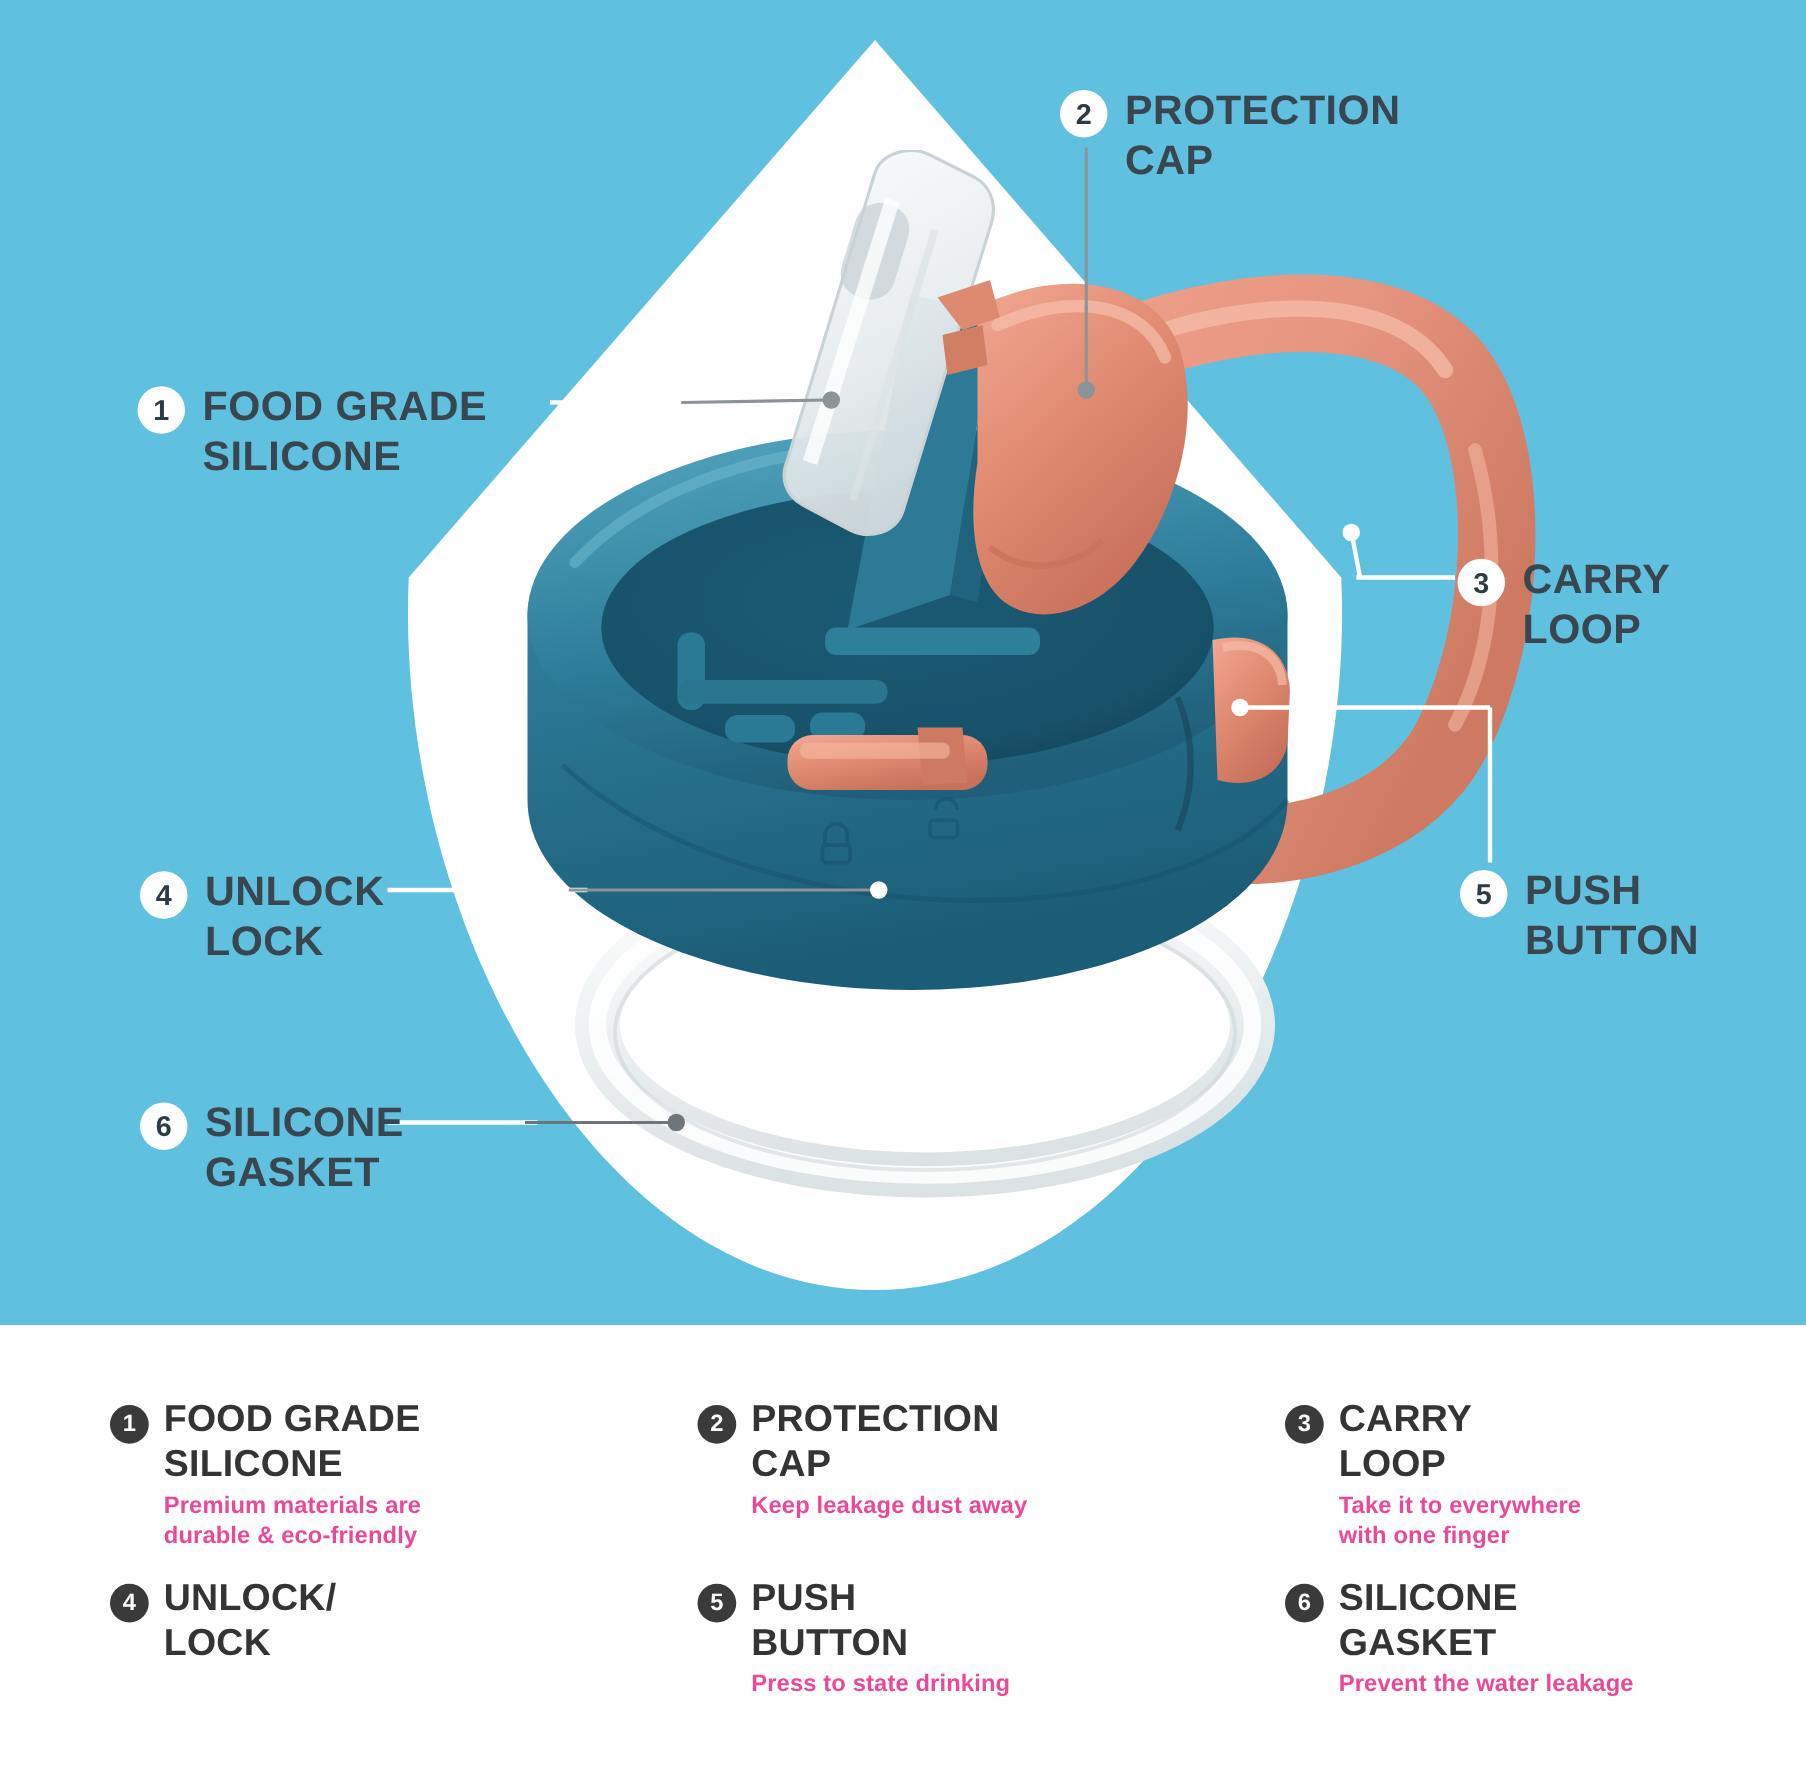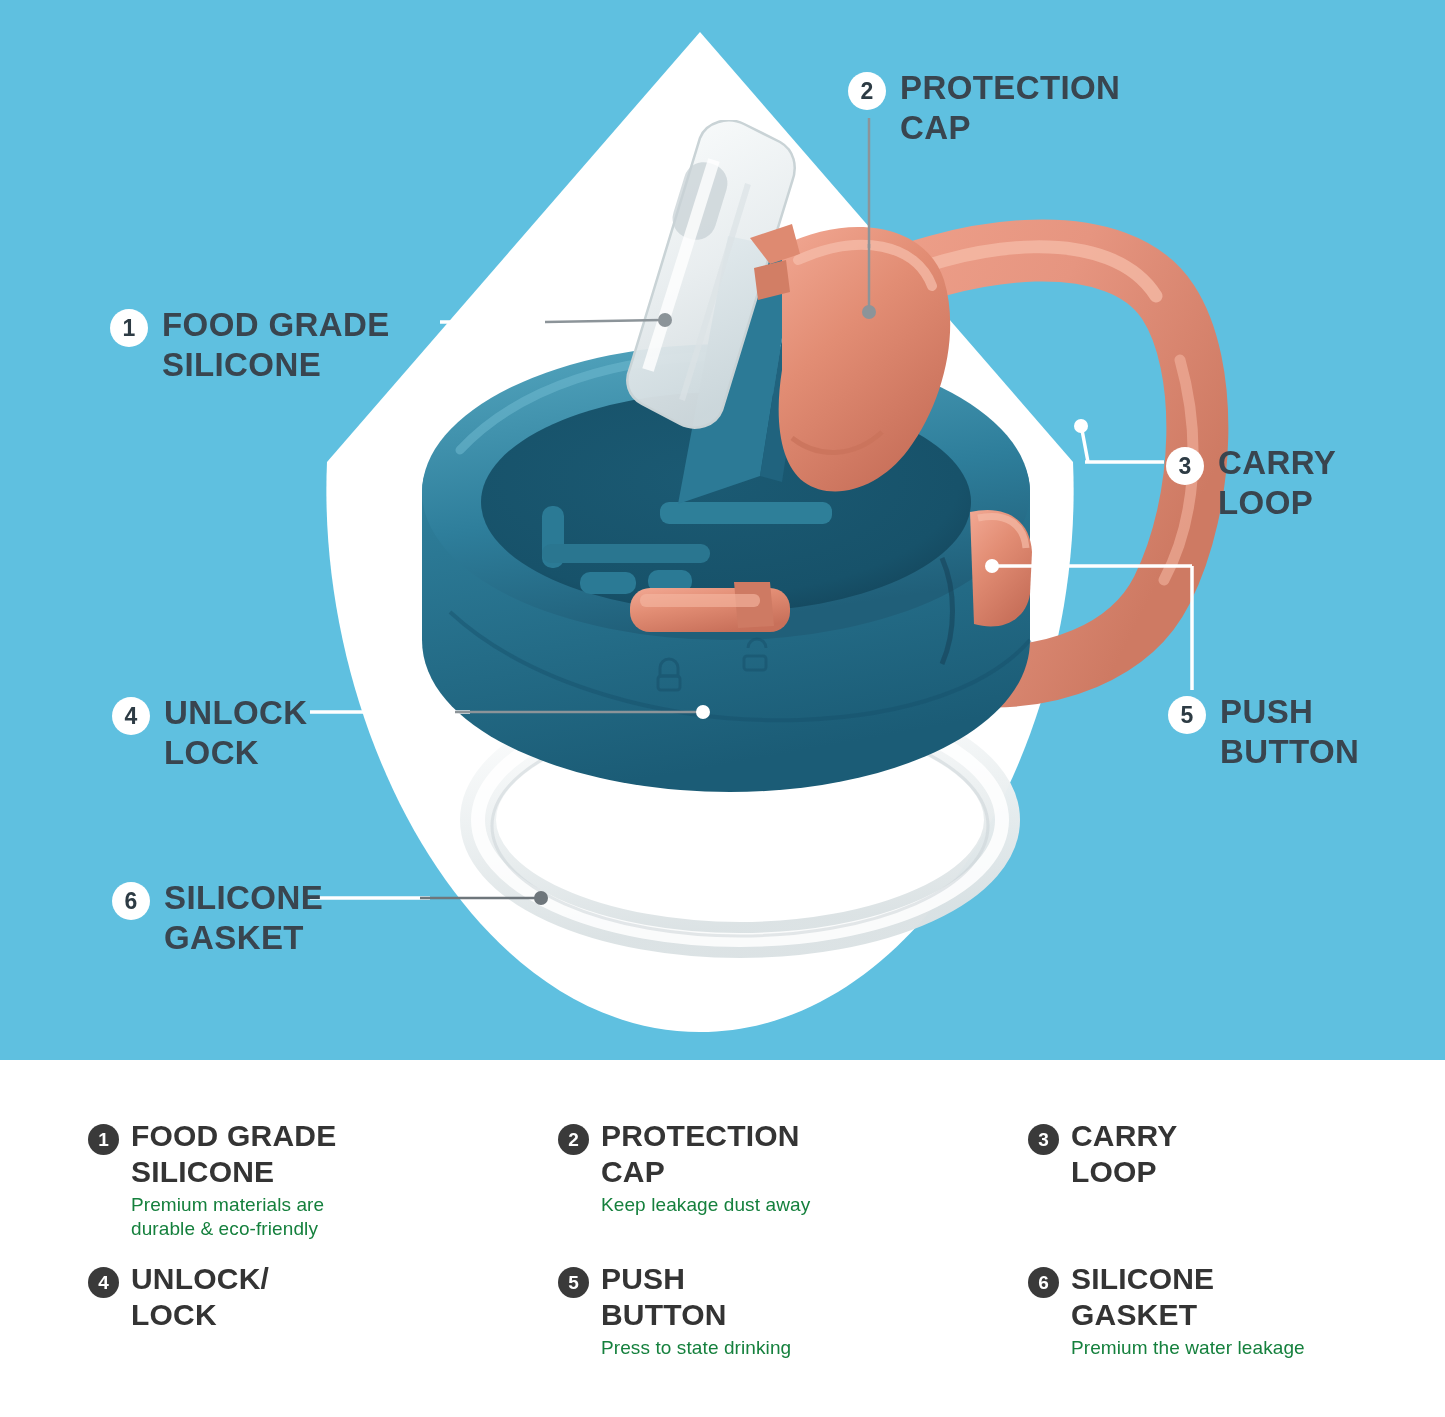"Premium materials are" .legend-desc { color: #15803d -> #ec4899; font-weight: none -> bold }
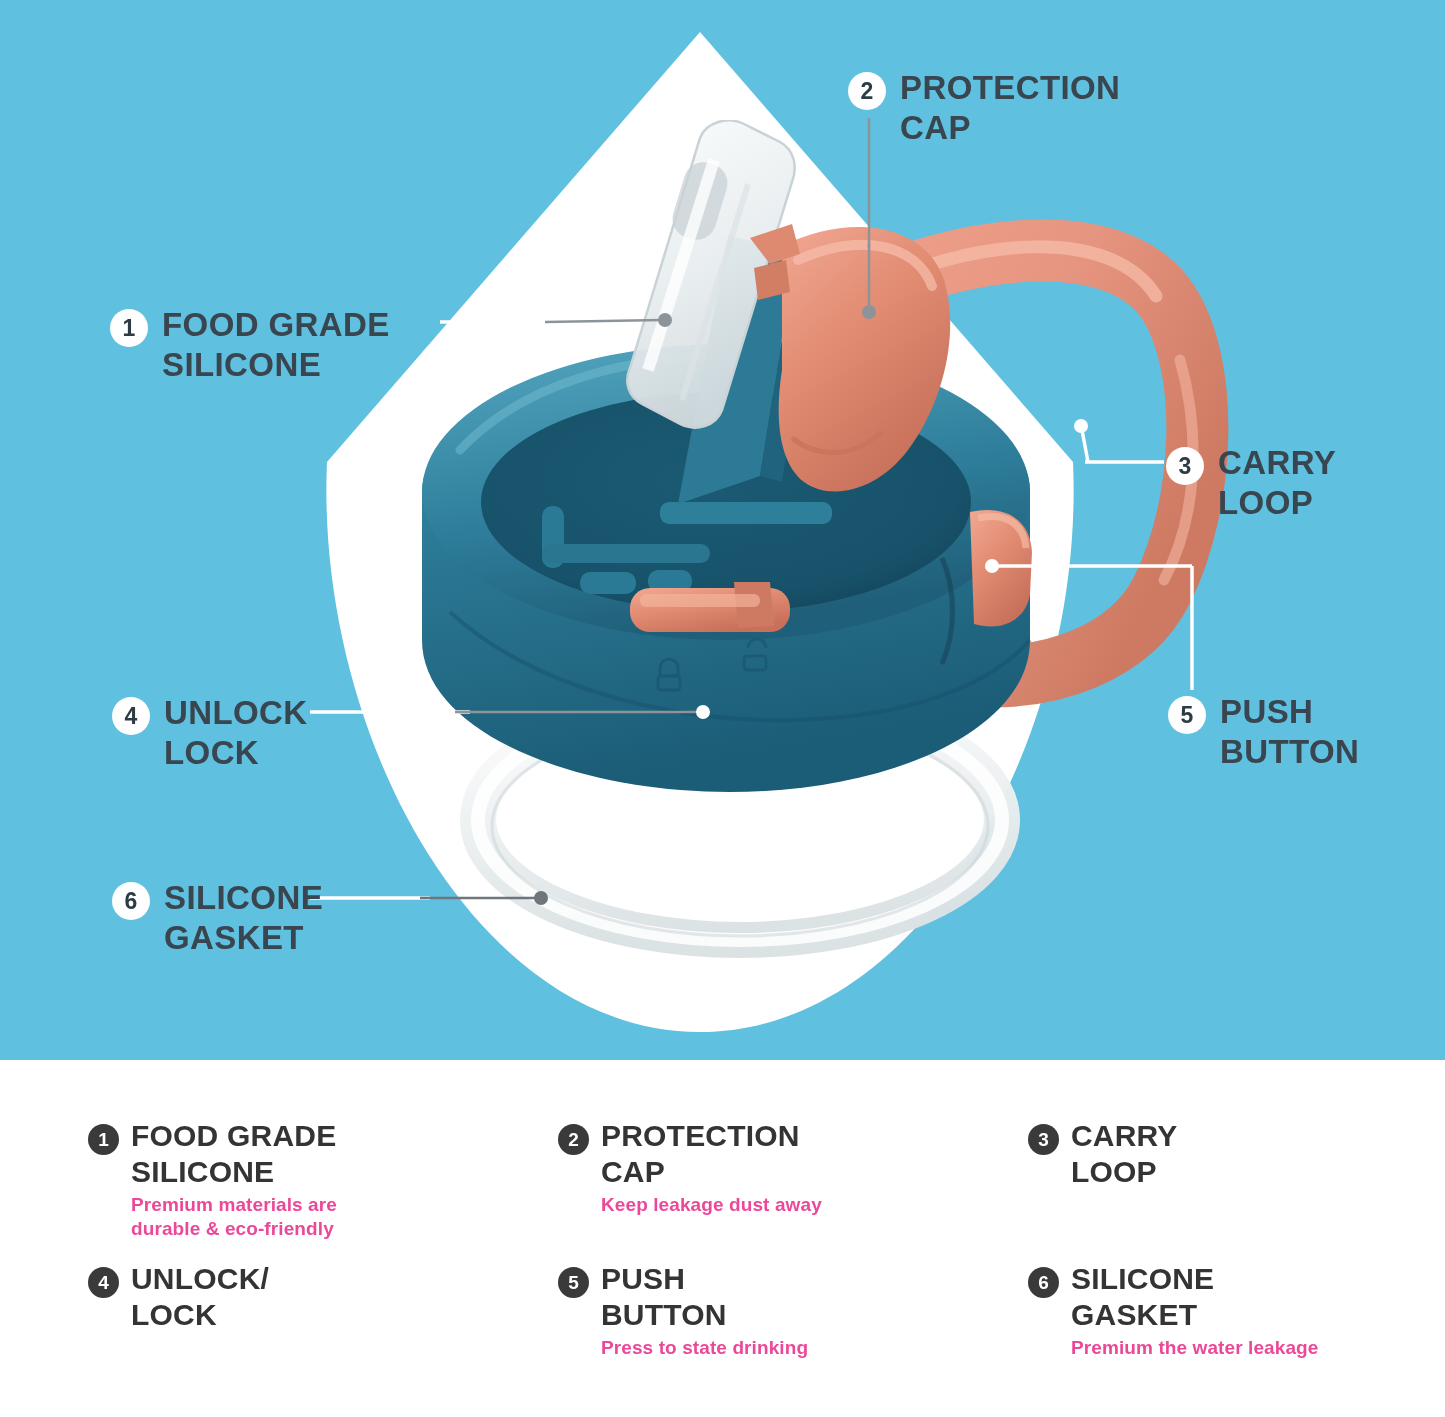"Take it to everywhere" div.legend-desc { html: none -> <div>Take it to everywhere with one finger</div> }
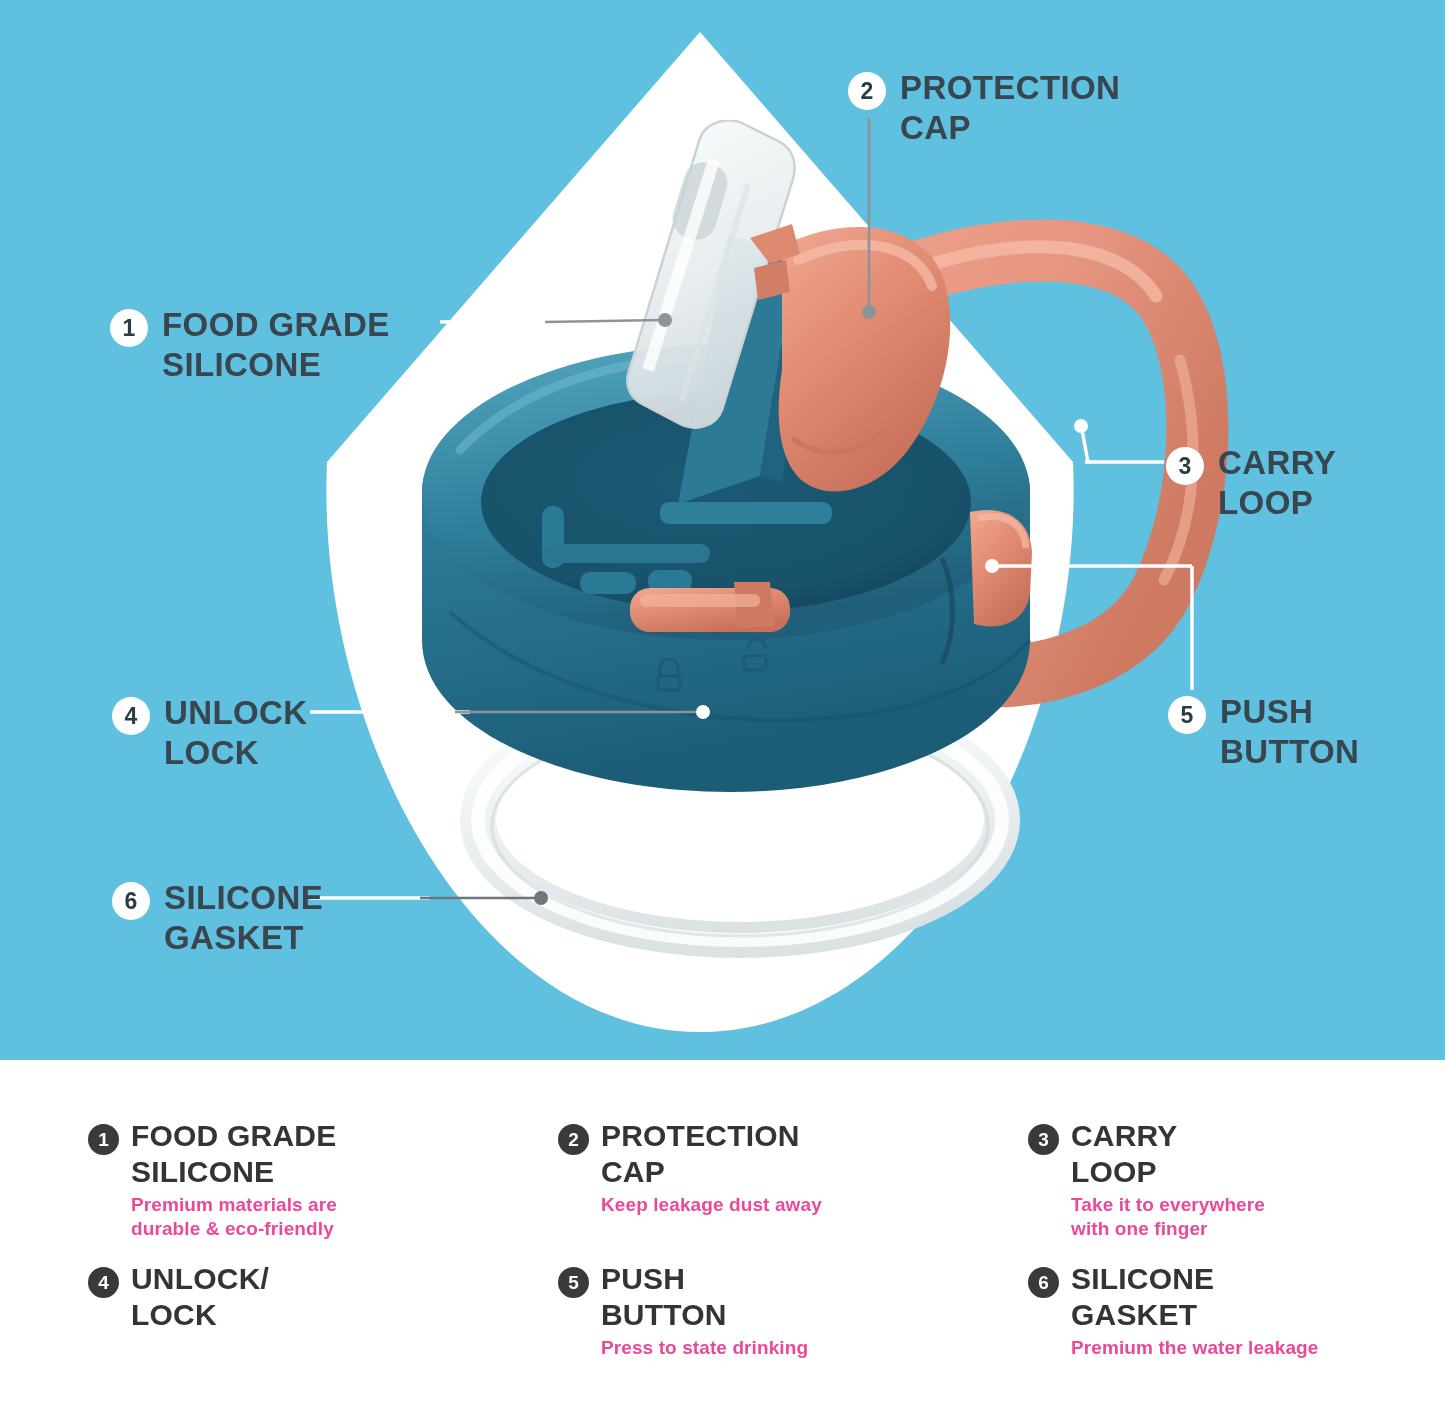"Premium the water leakage" div.legend-desc { text: Premium -> Prevent }
